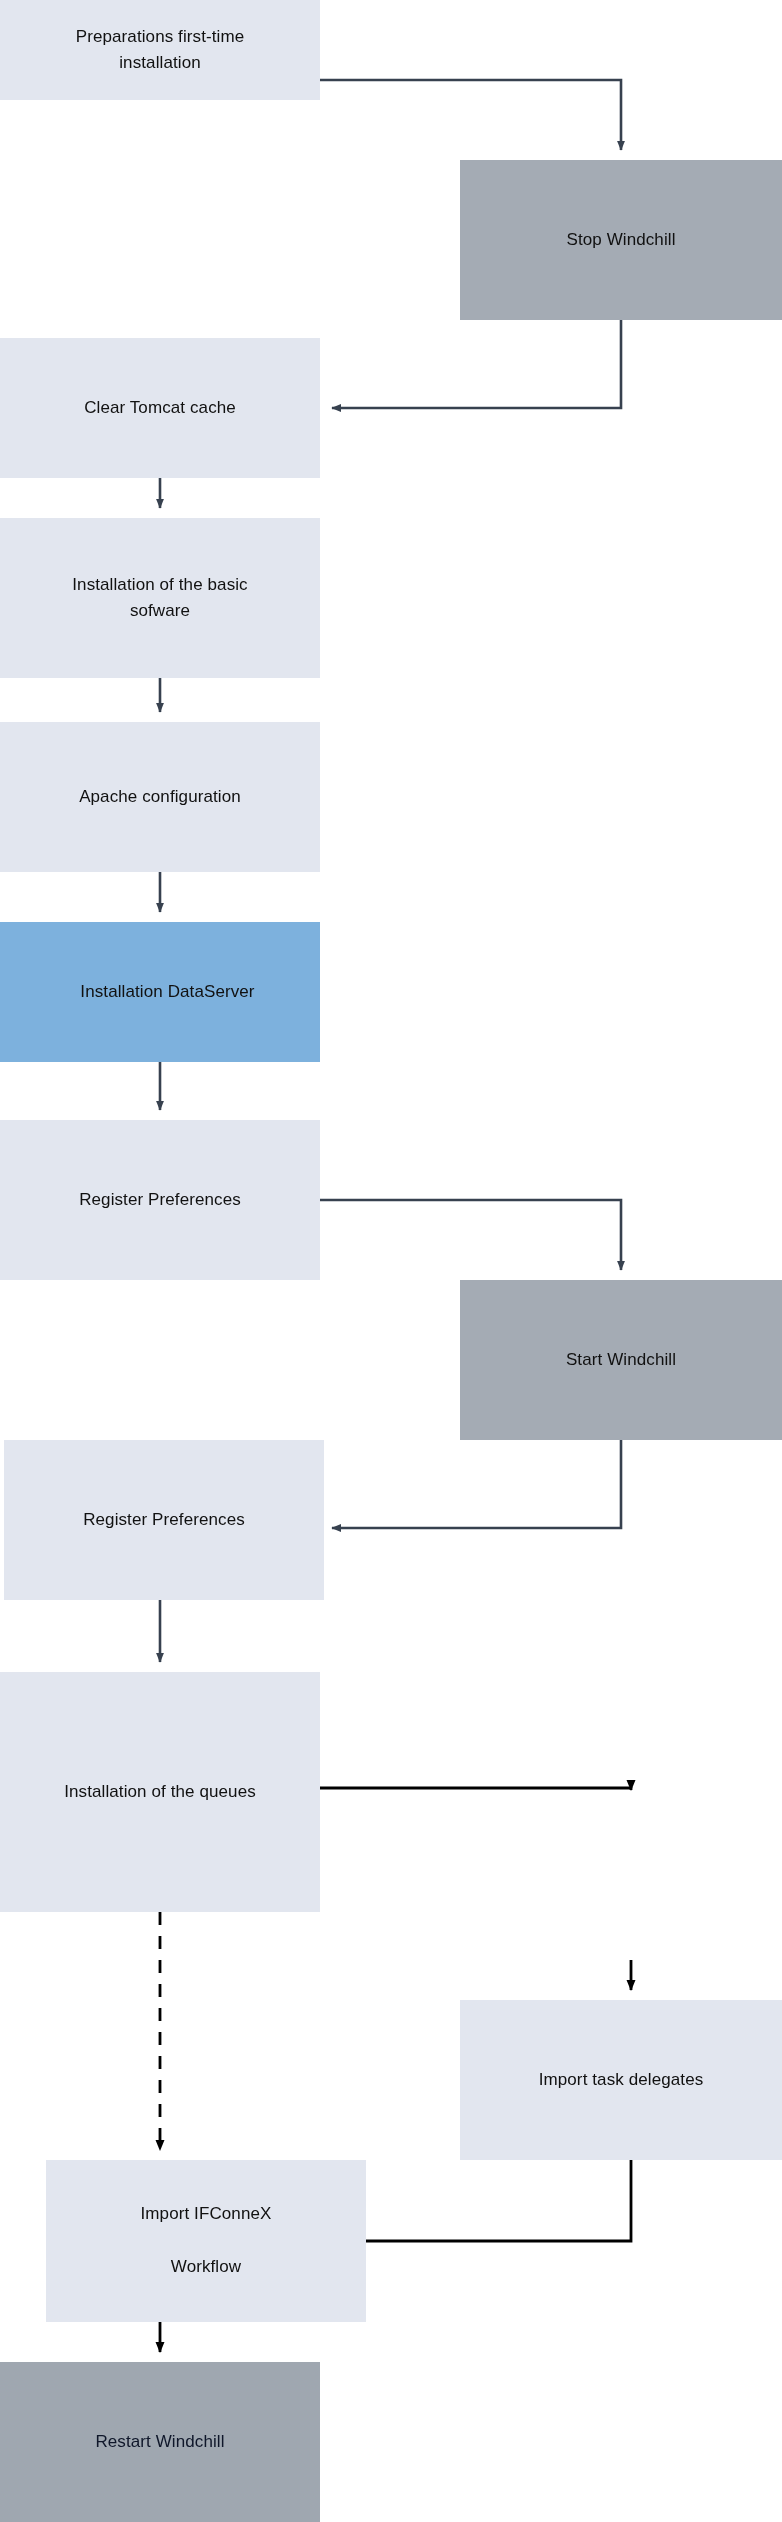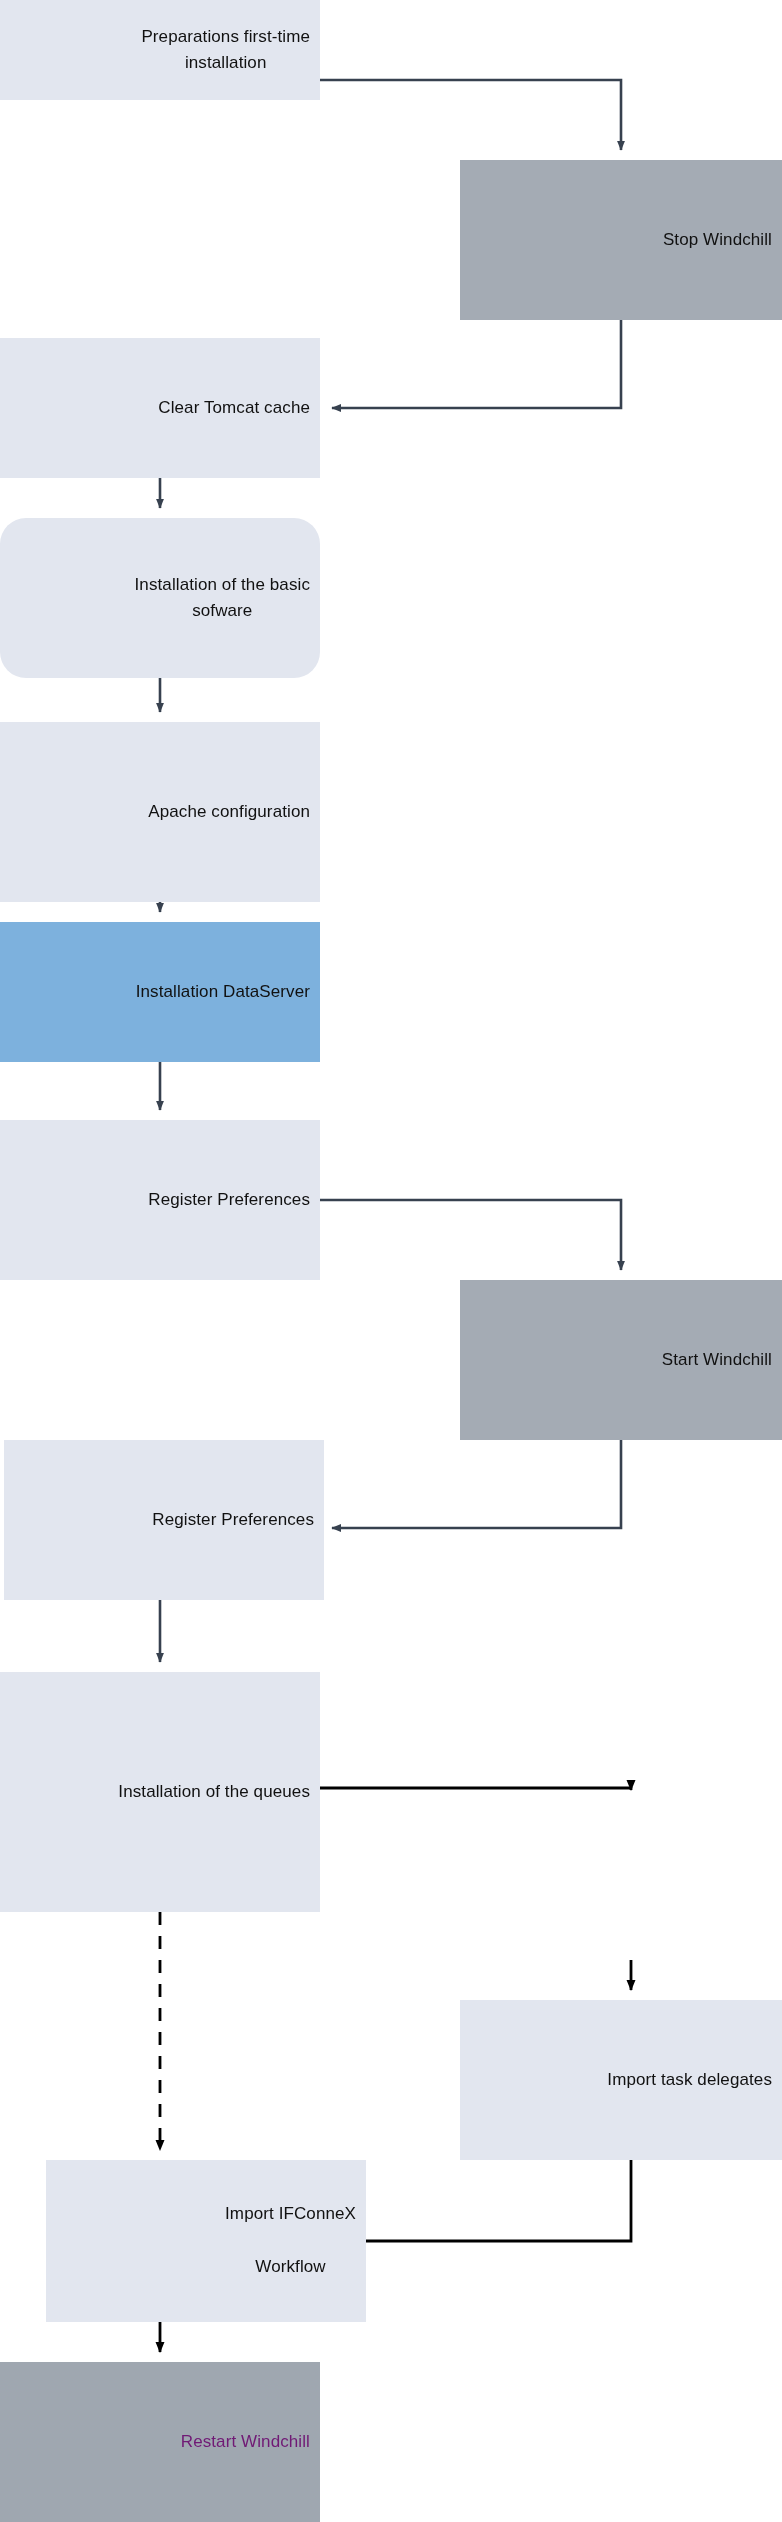"Preparations first-time" .node { justify-content: flex-end -> center }
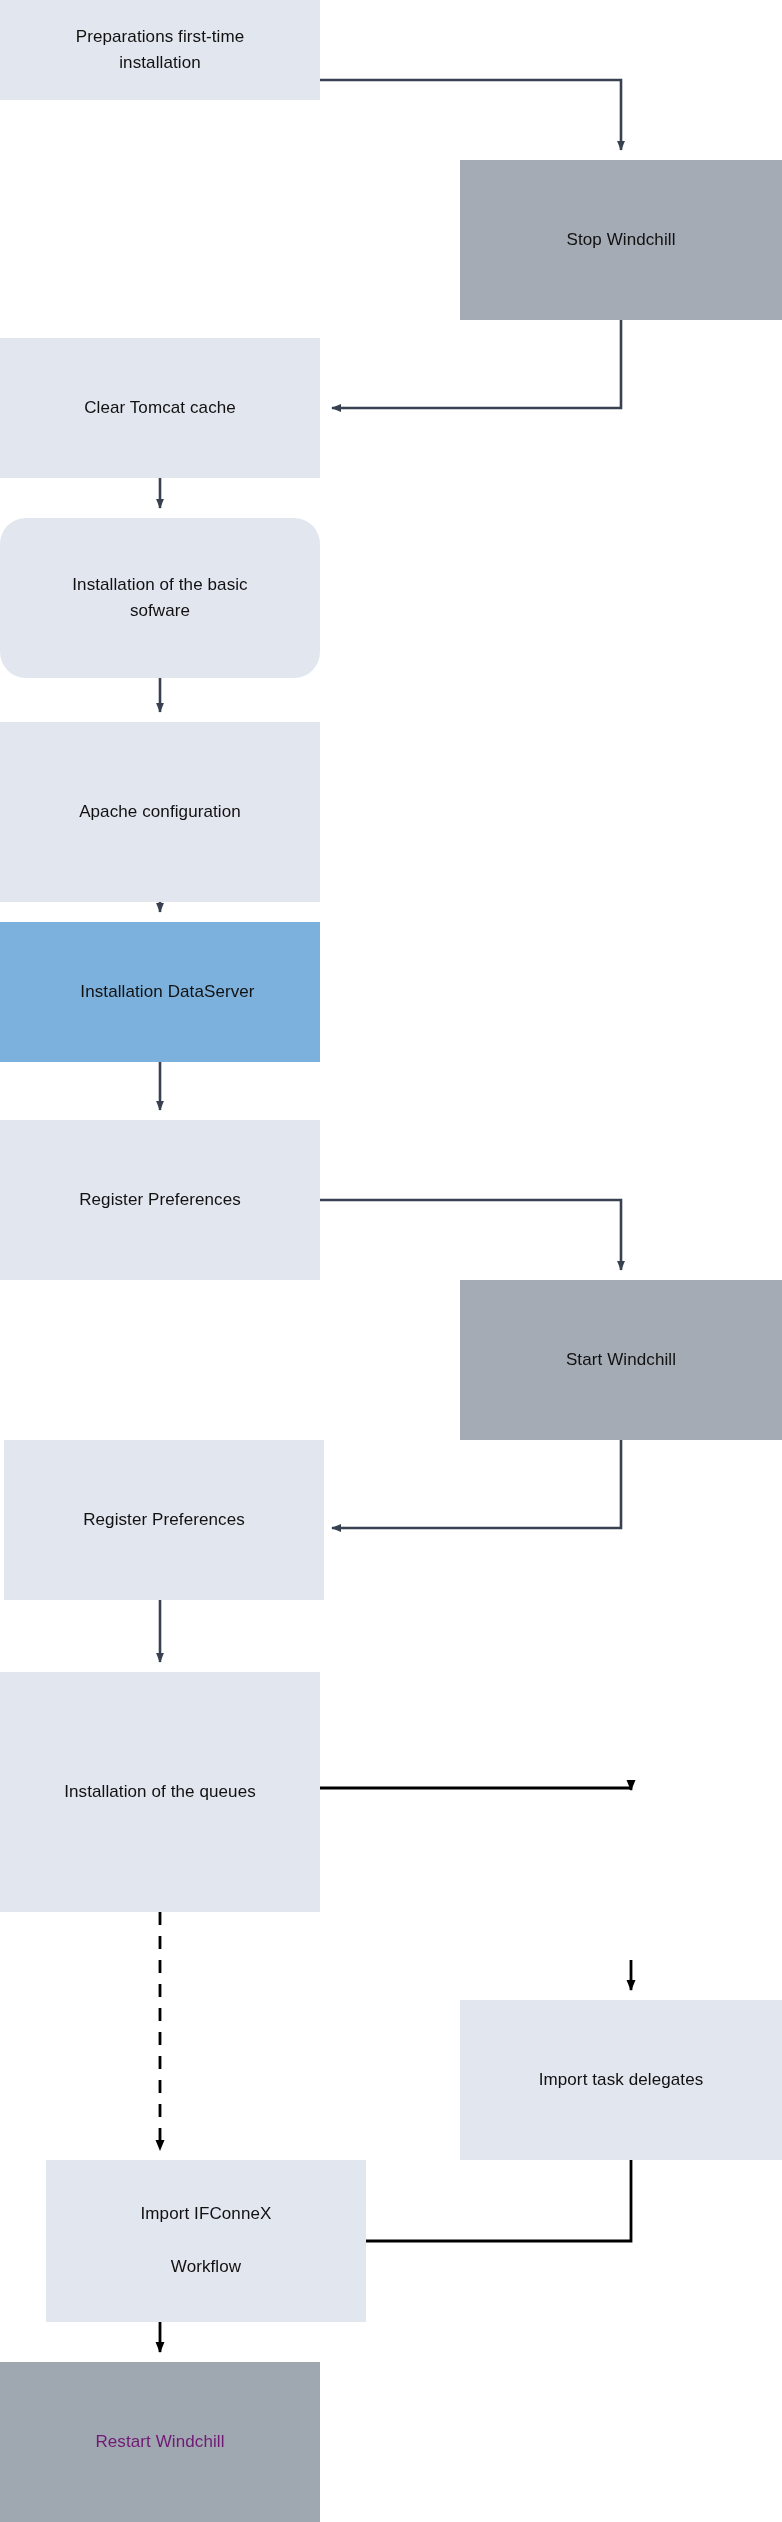"Installation of the basic" div.node { border-radius: 26px -> none }
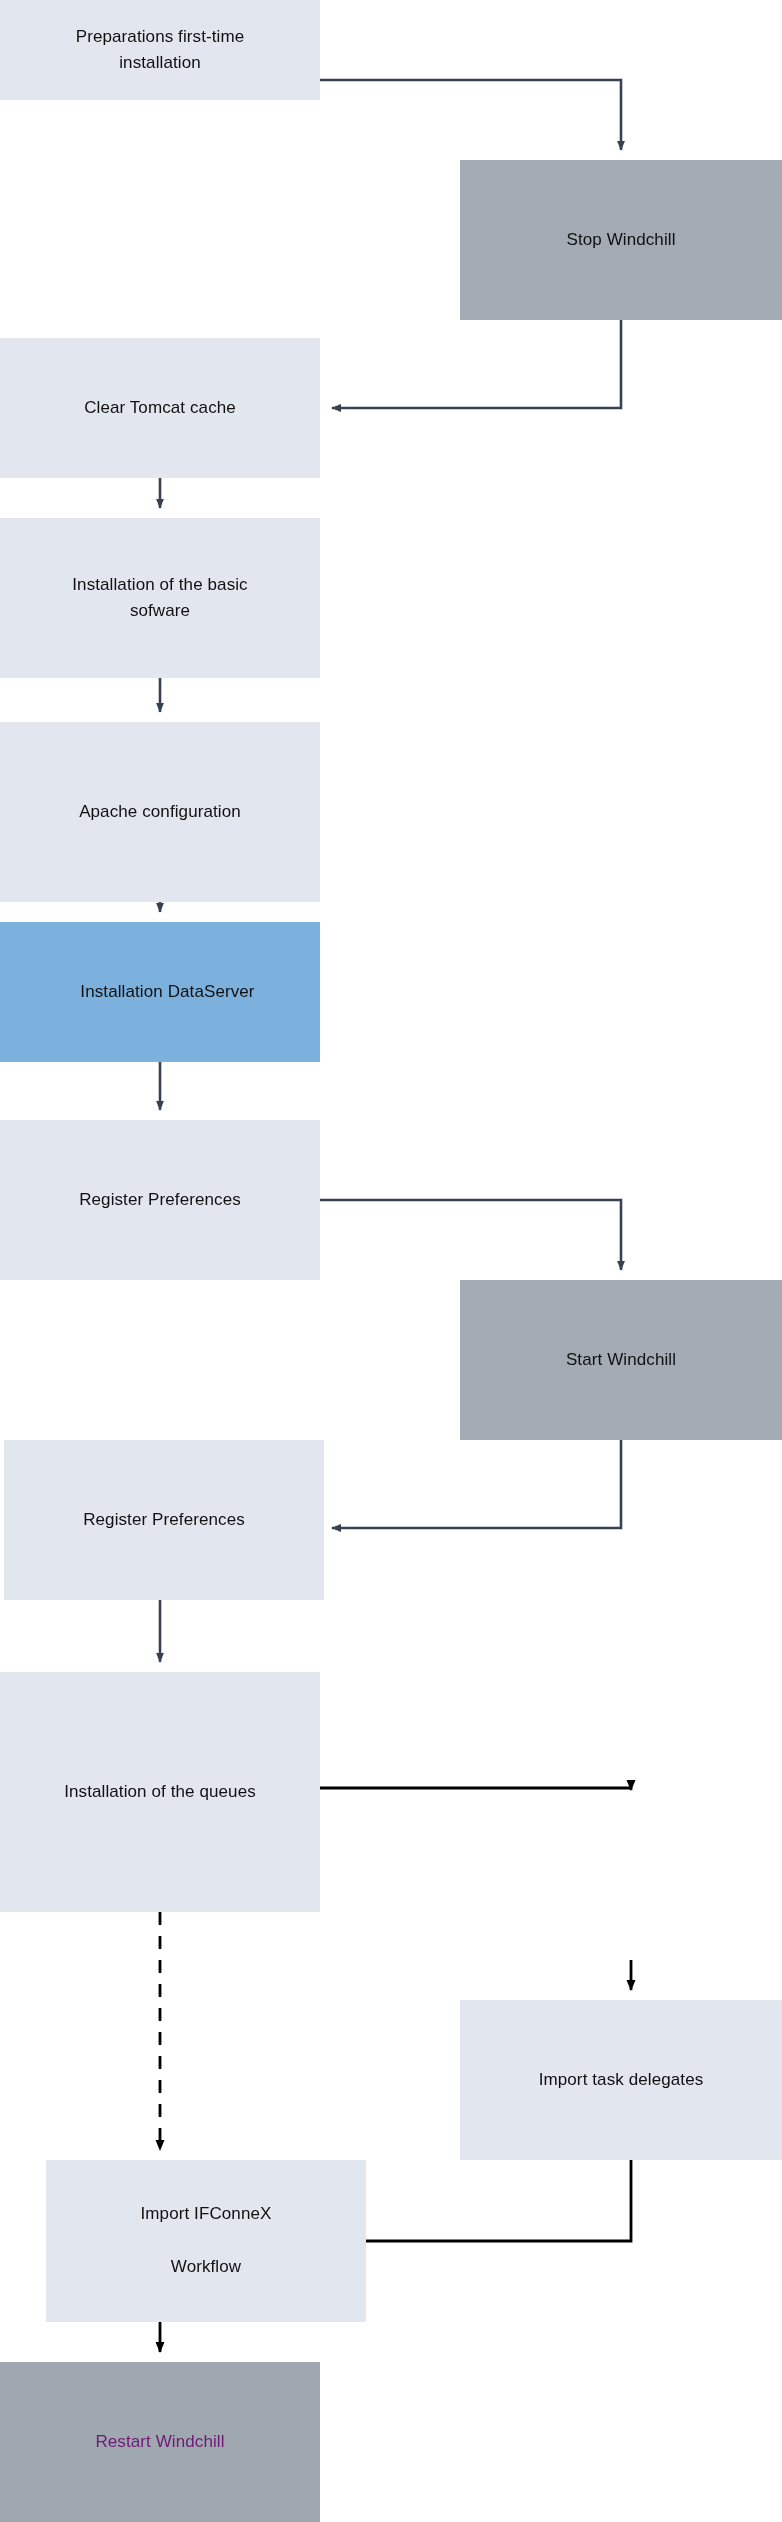"Apache configuration" div.node { height: 180px -> 150px }
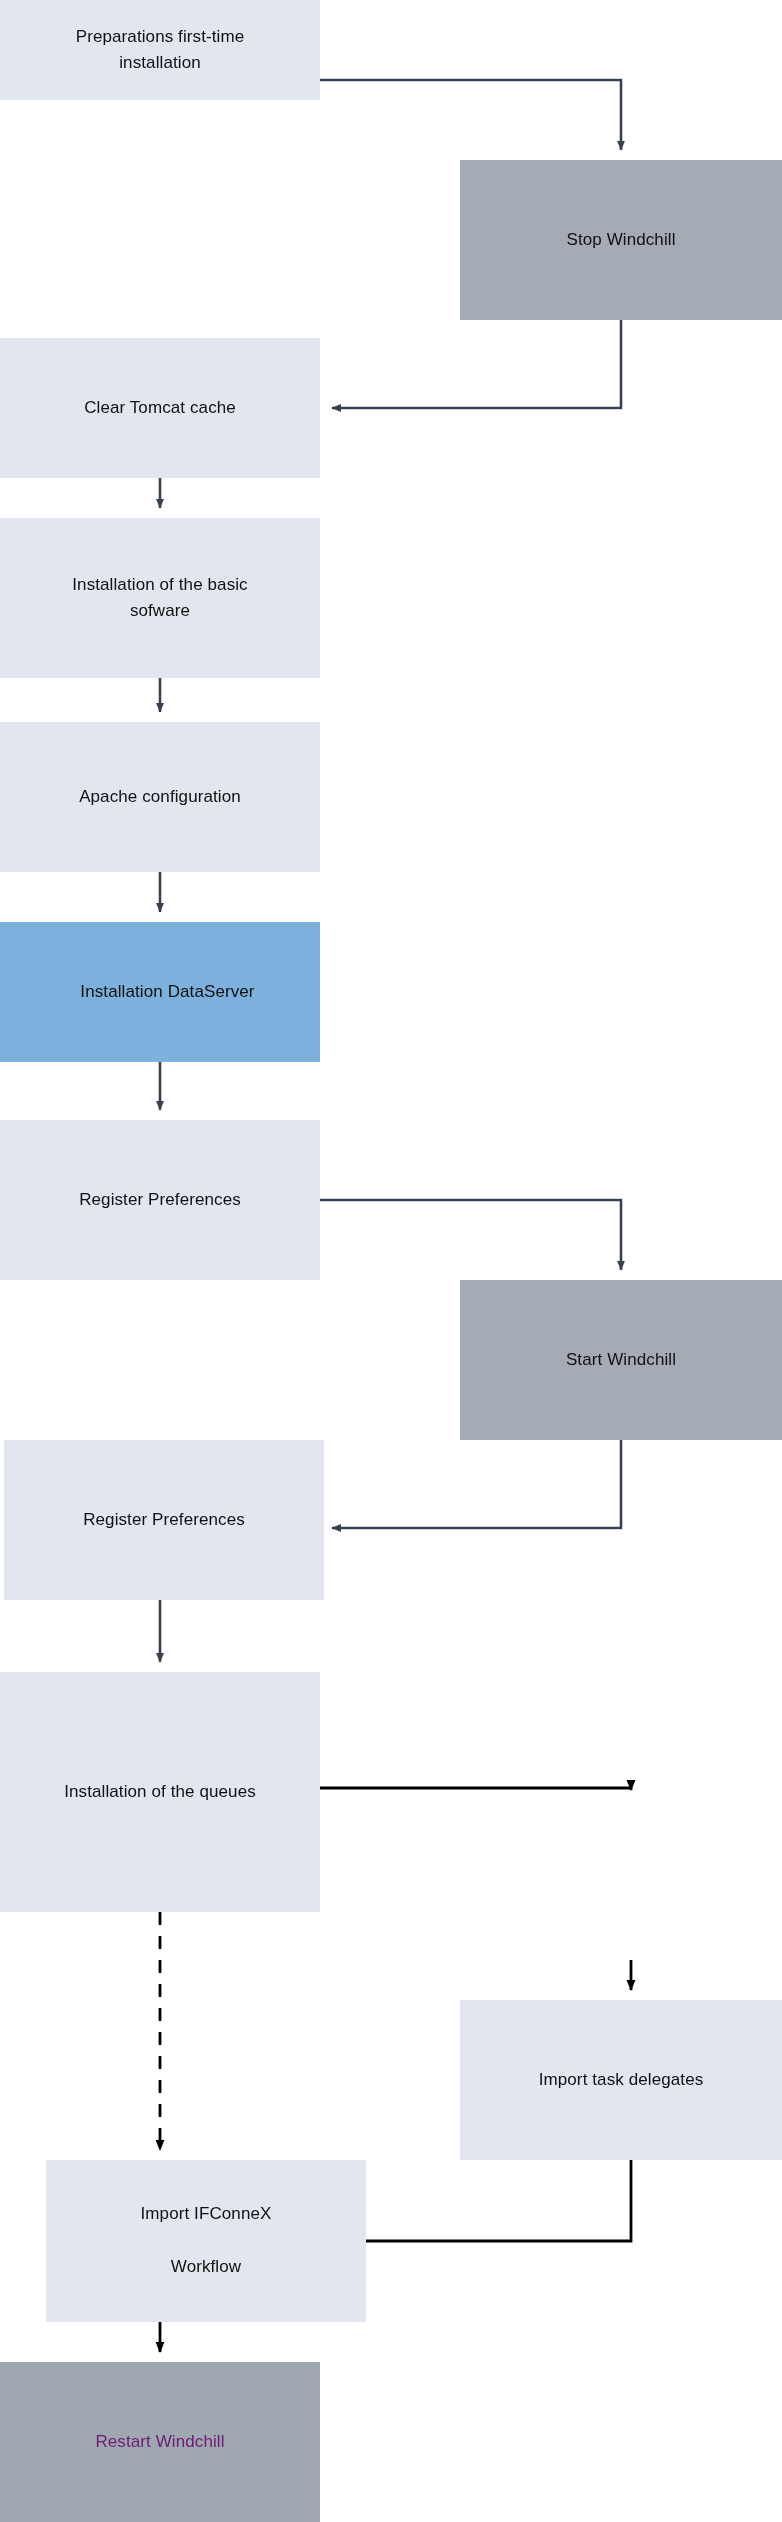"Restart Windchill" .node.restart { color: #701a75 -> #0f172a }
